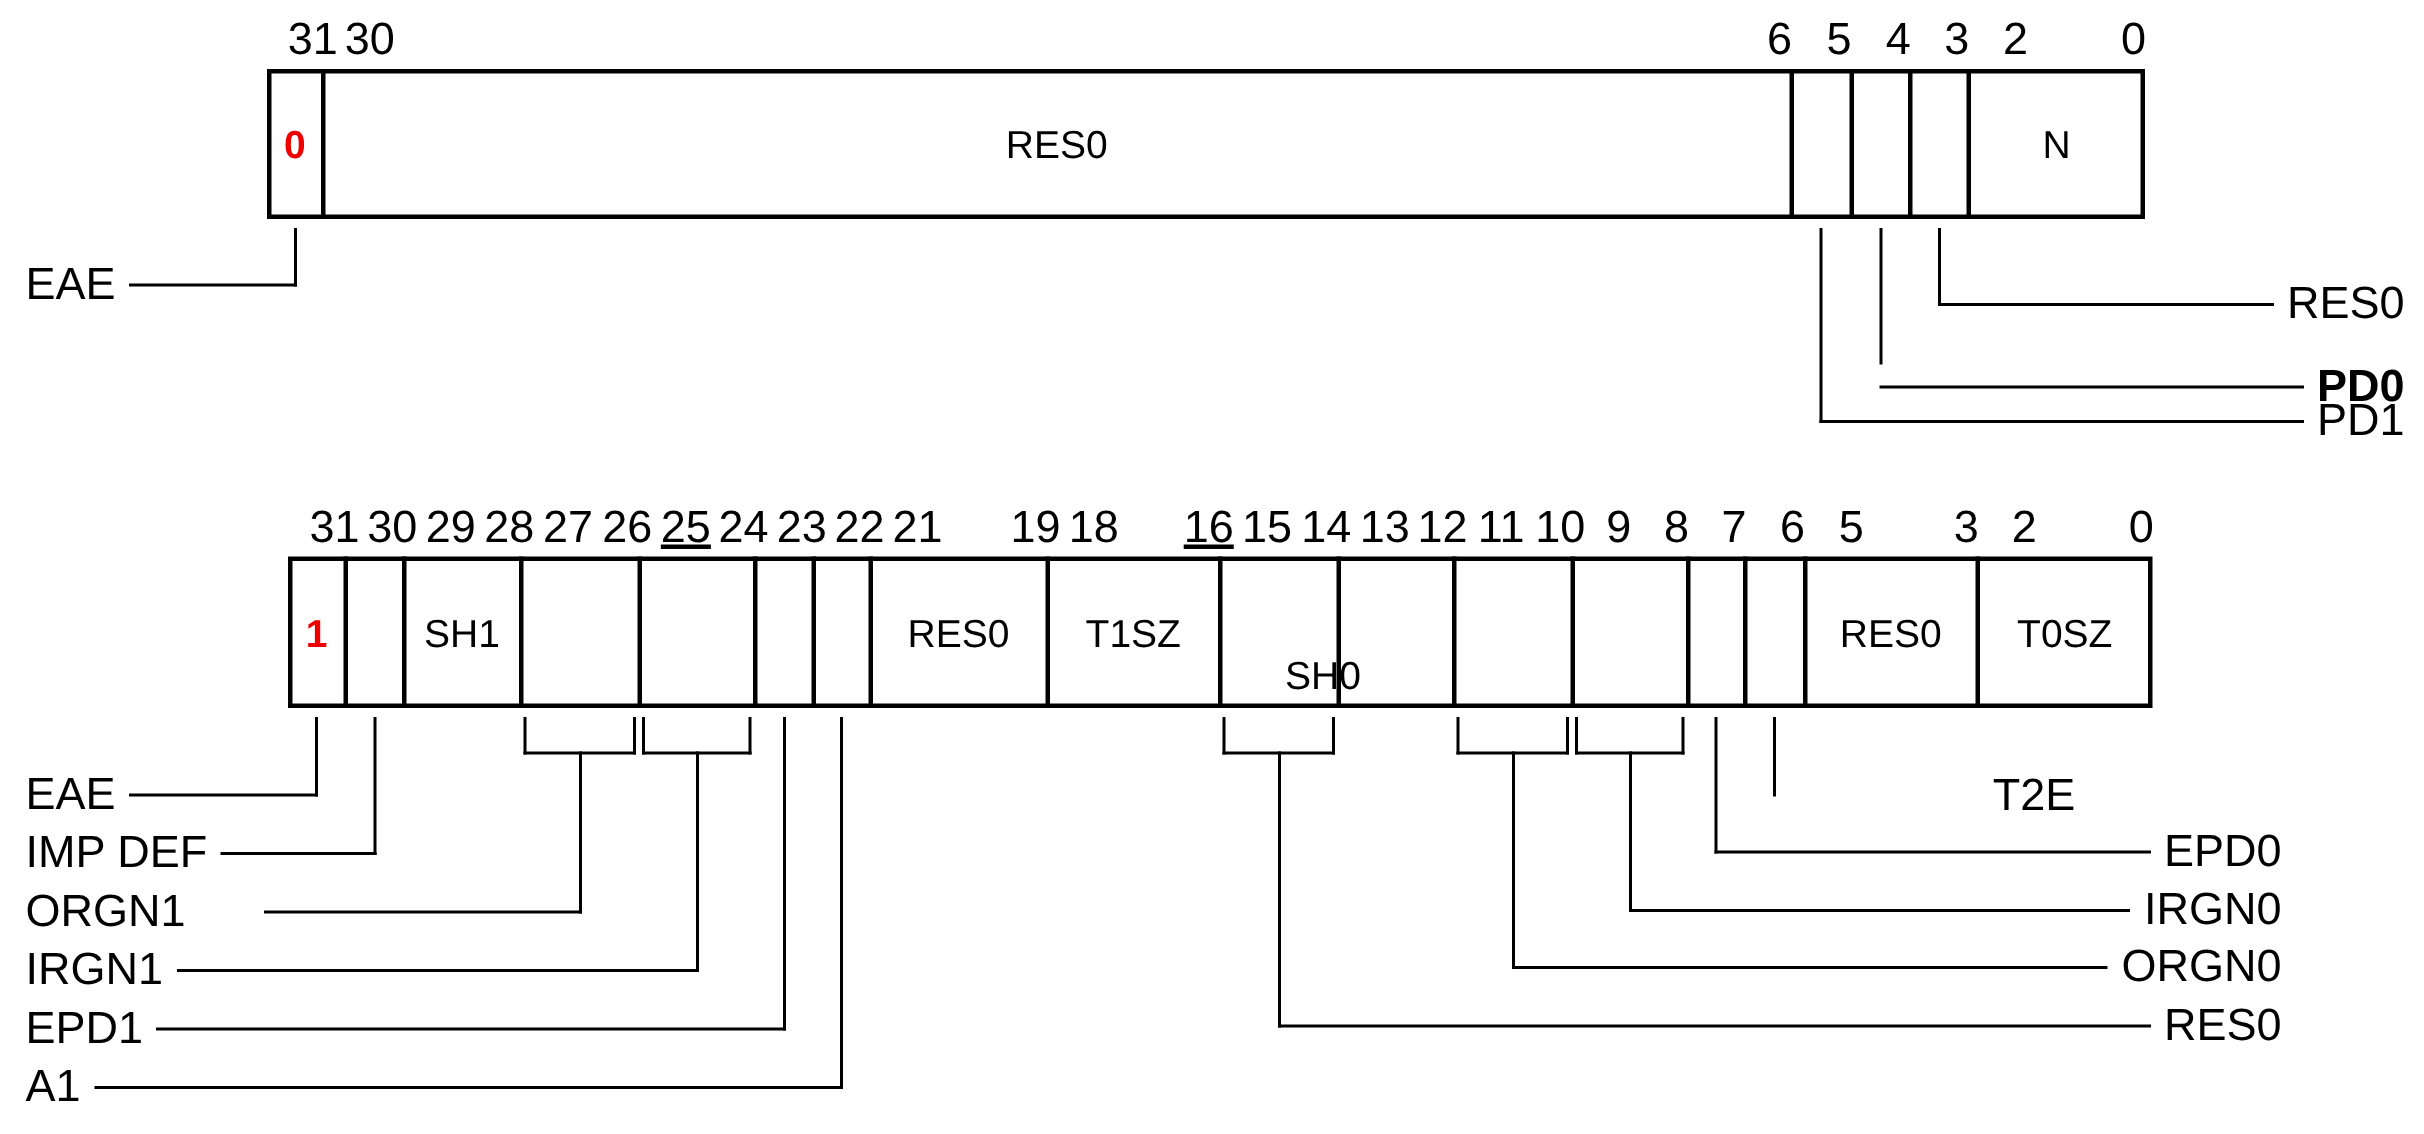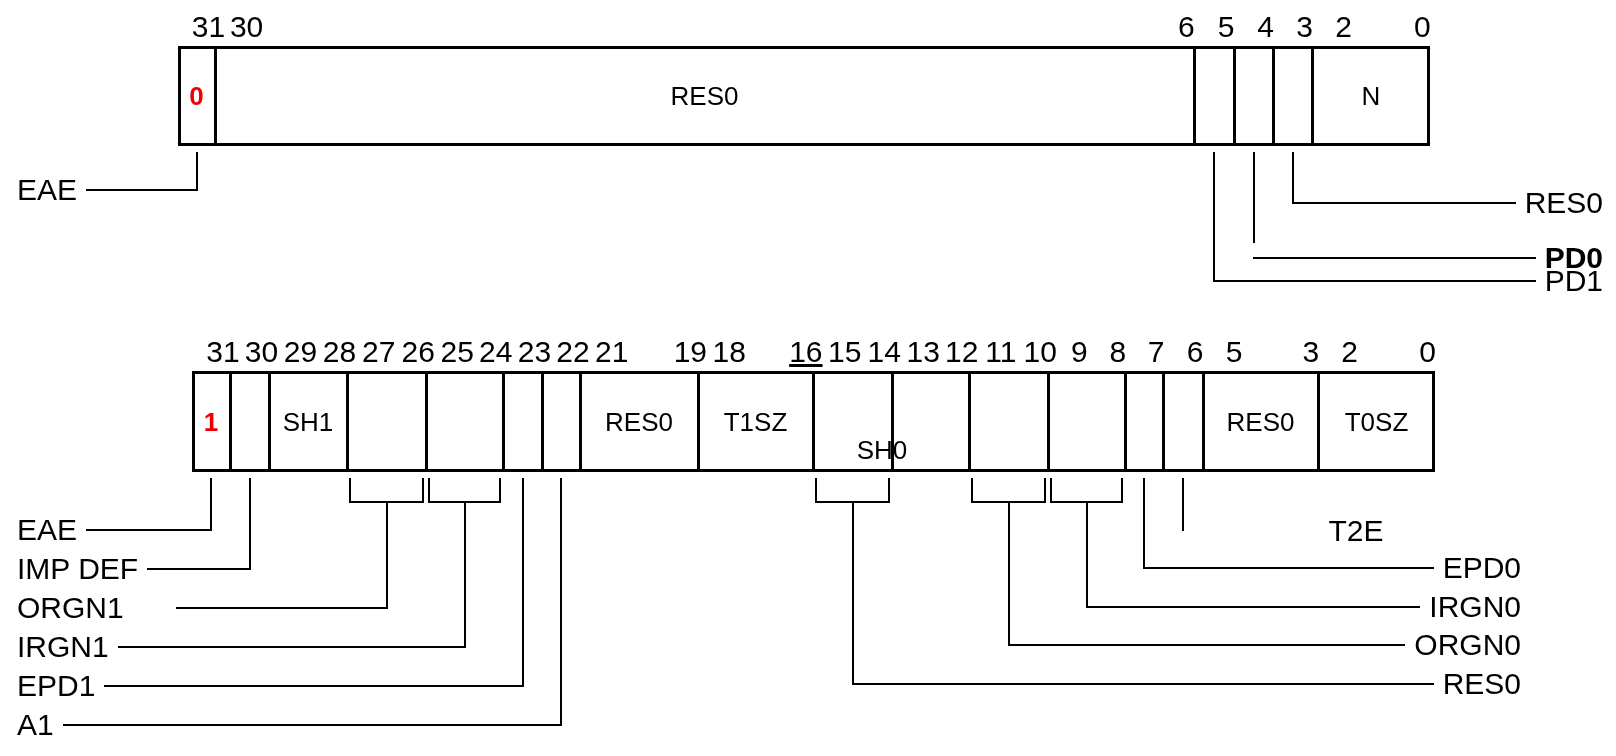"25" div.num { text-decoration: none -> underline }
